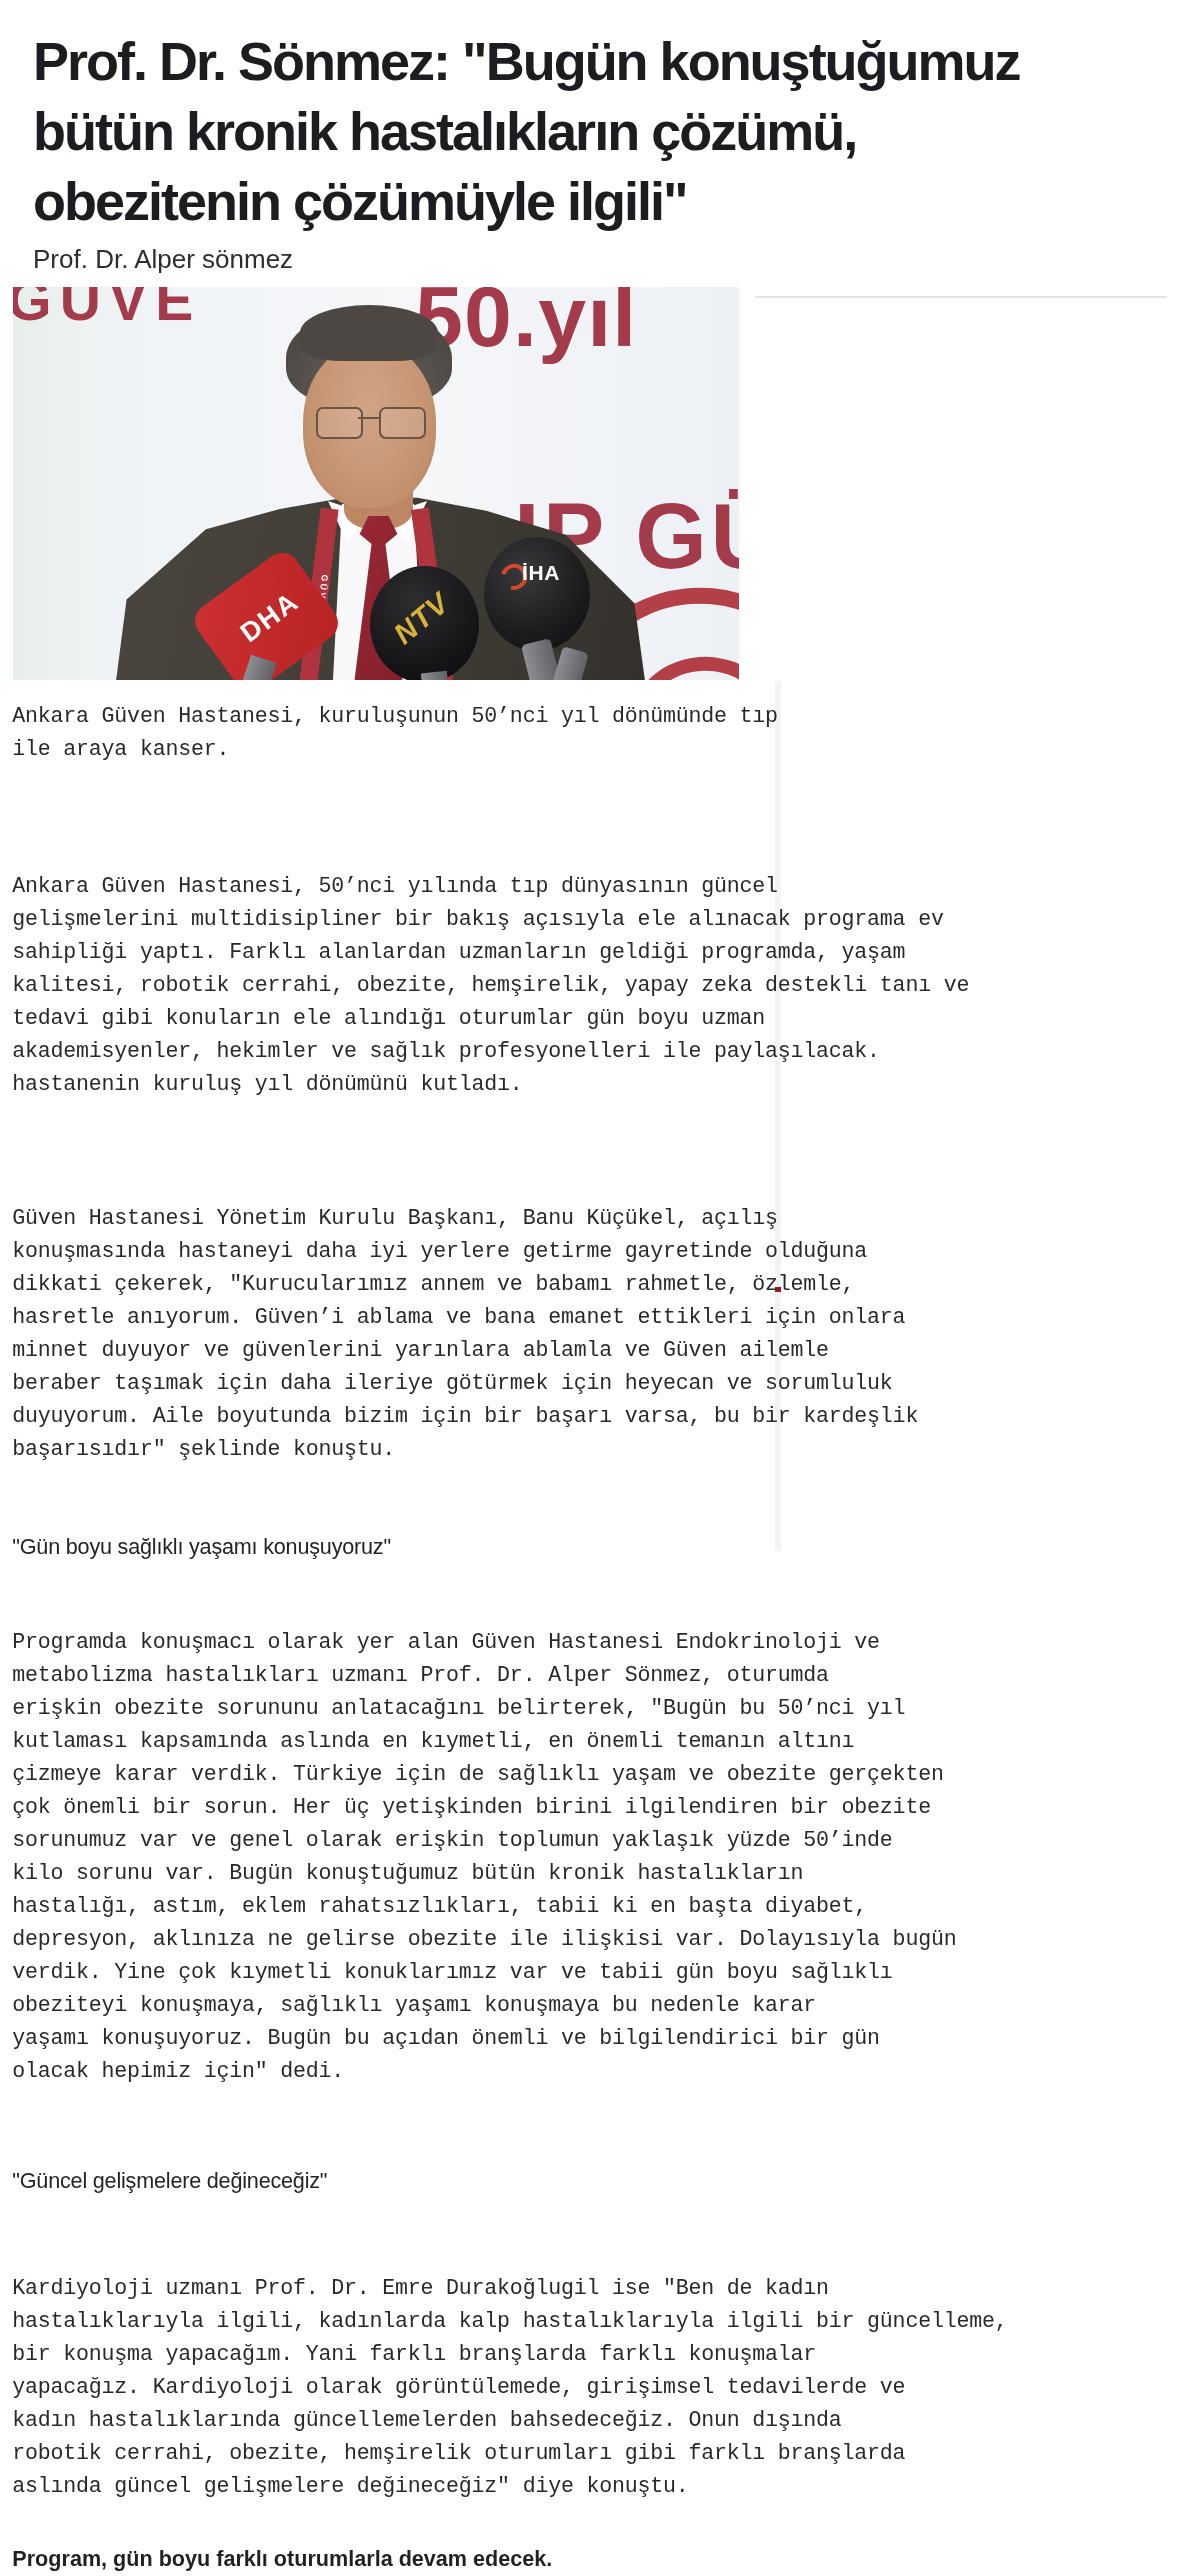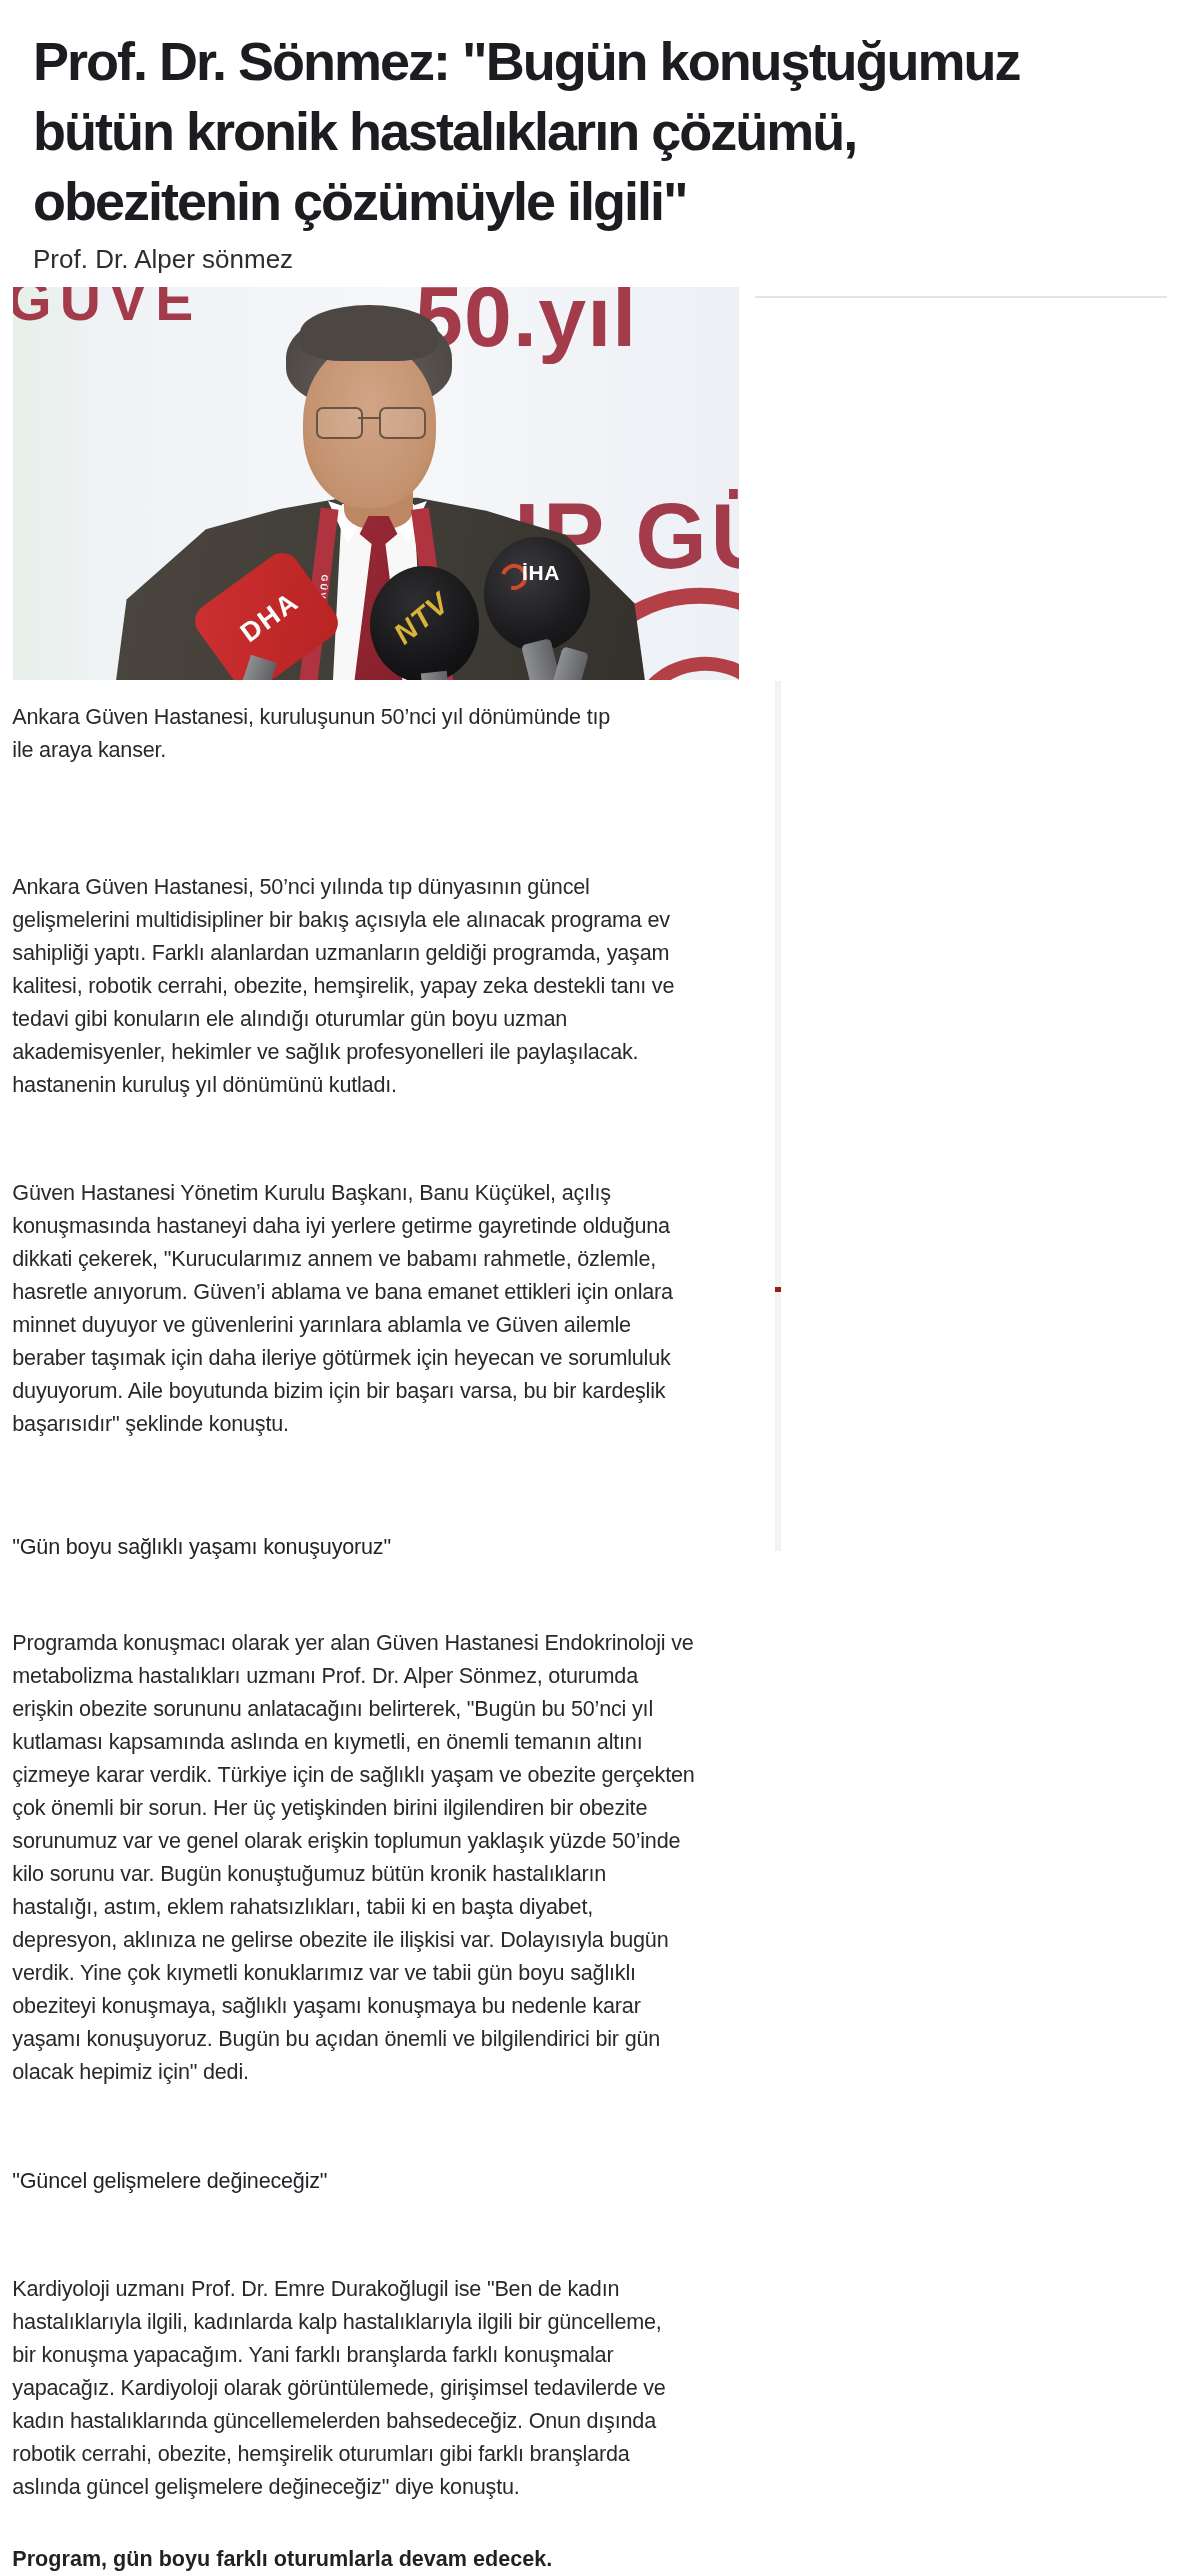"Ankara Güven Hastanesi, kuruluşunun" .para .tl { font-family: none -> Liberation Mono, monospace }
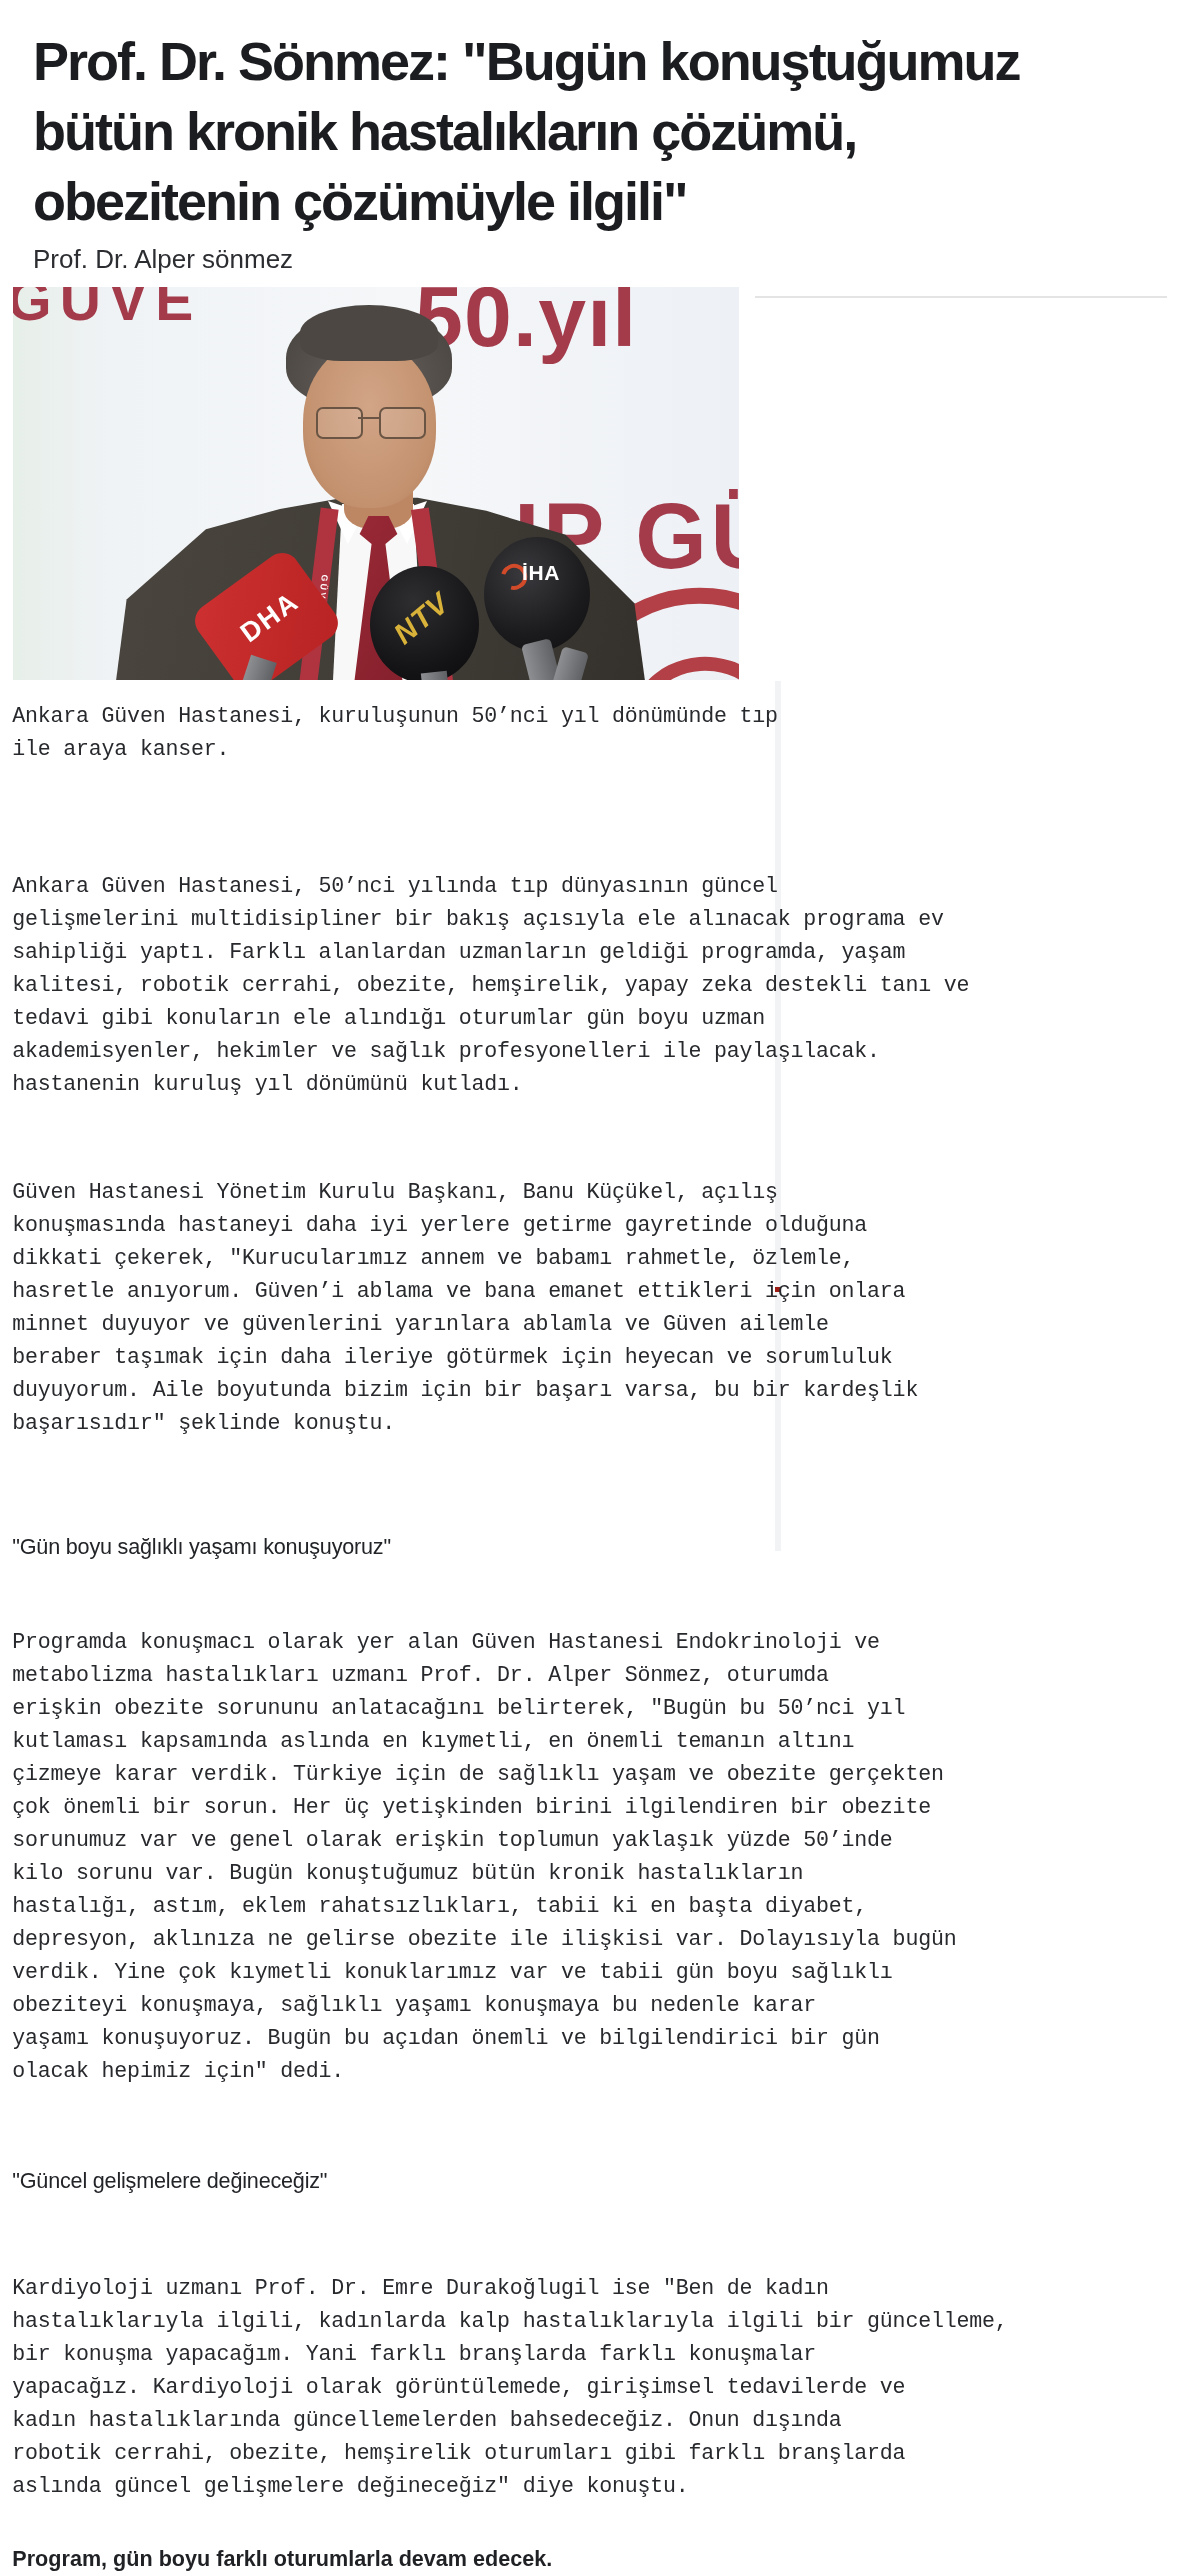"Güven Hastanesi Yönetim Kurulu Başkanı," div.abs { top: 1176px -> 1202px }
